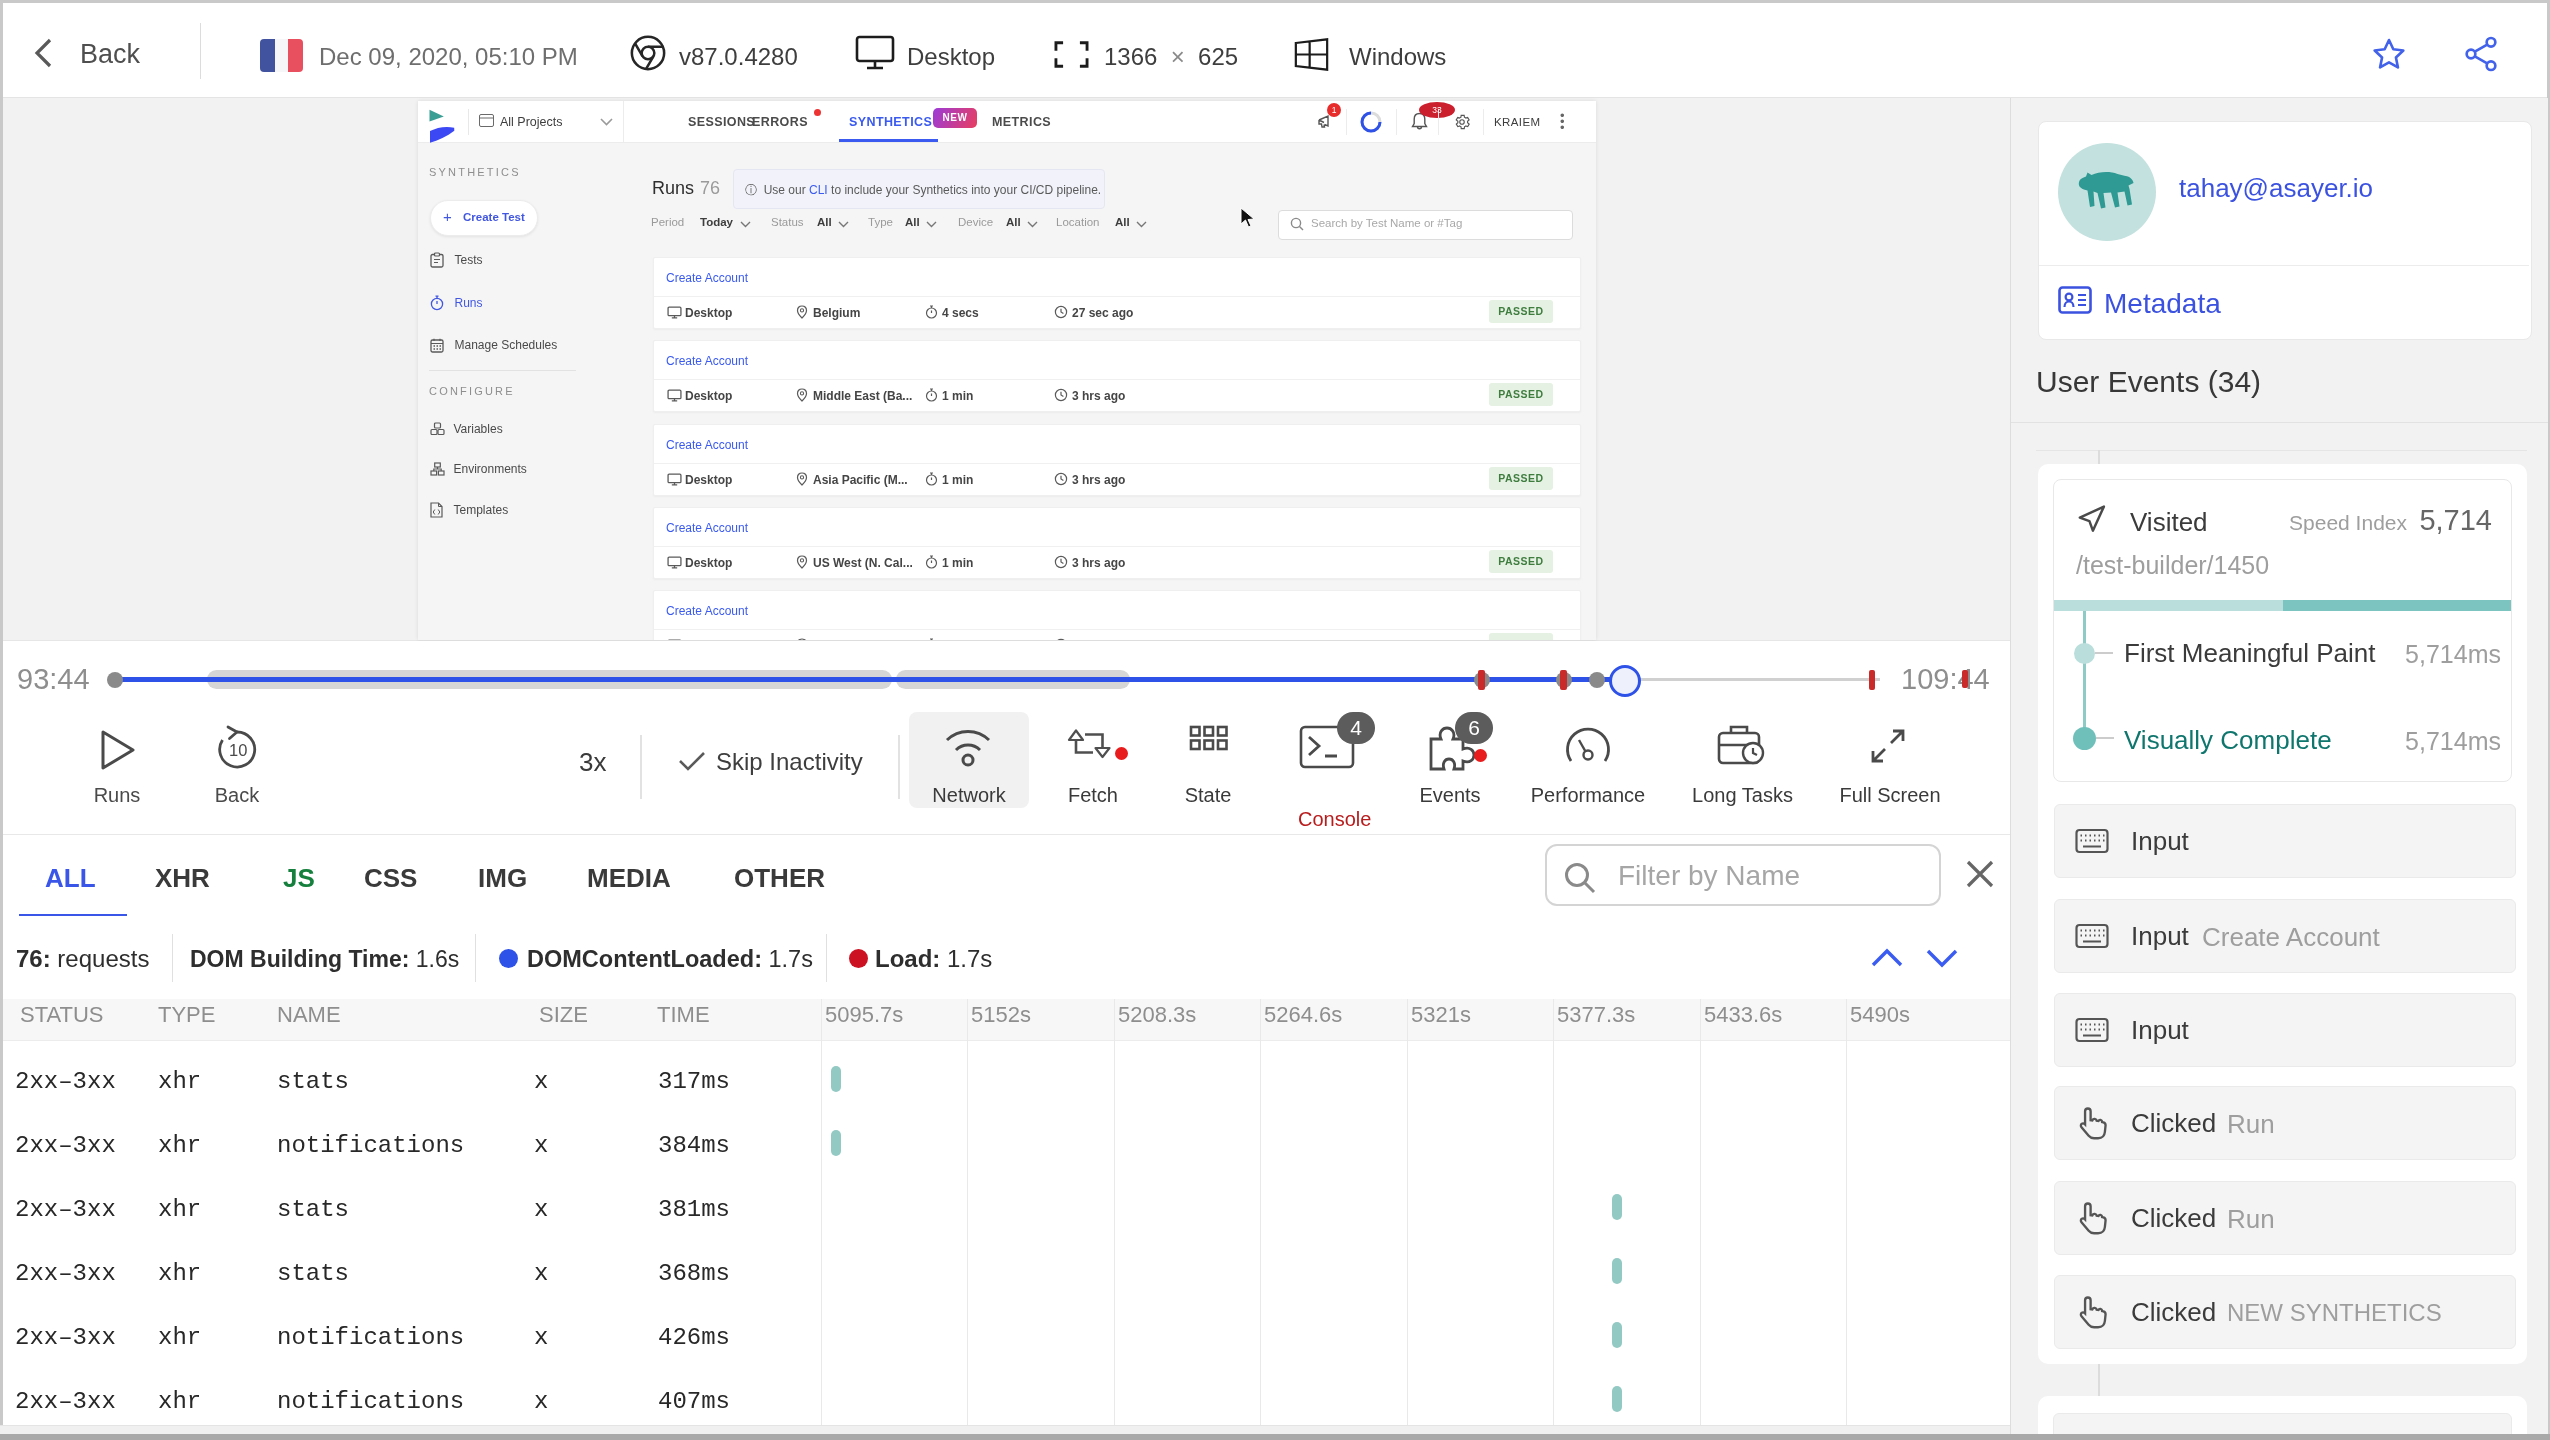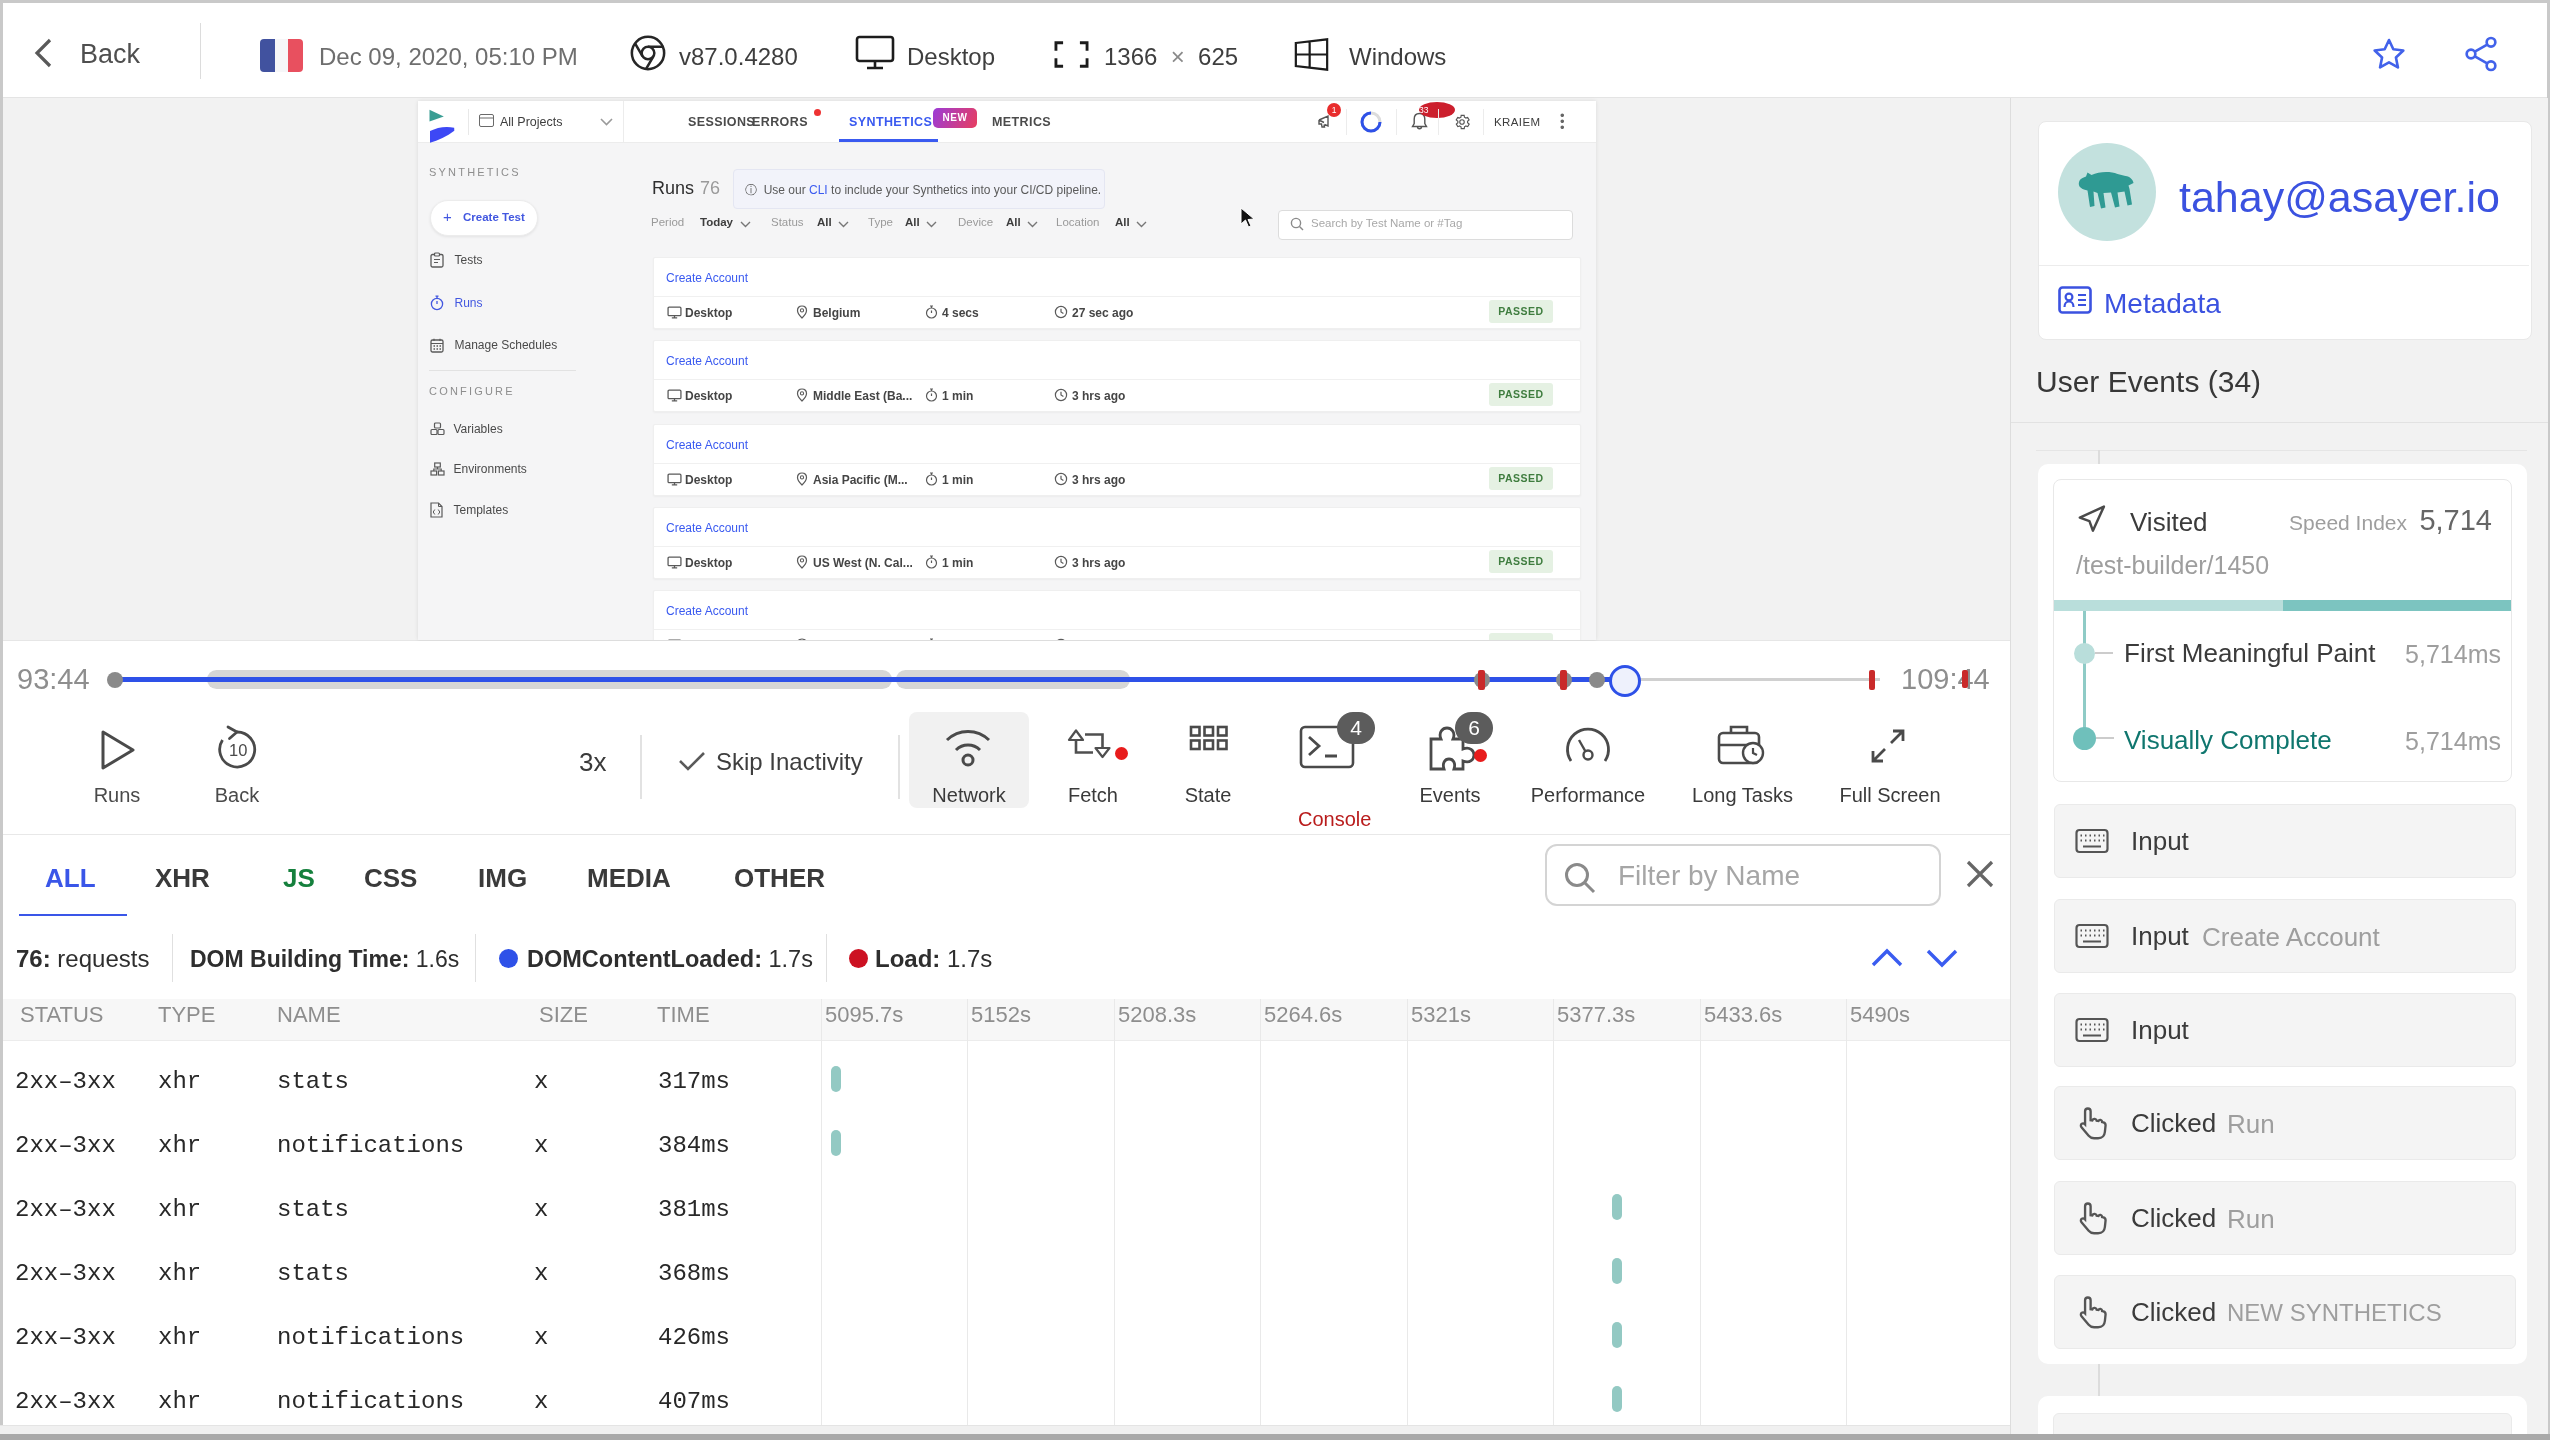"33" div.abs { text-align: none -> center }
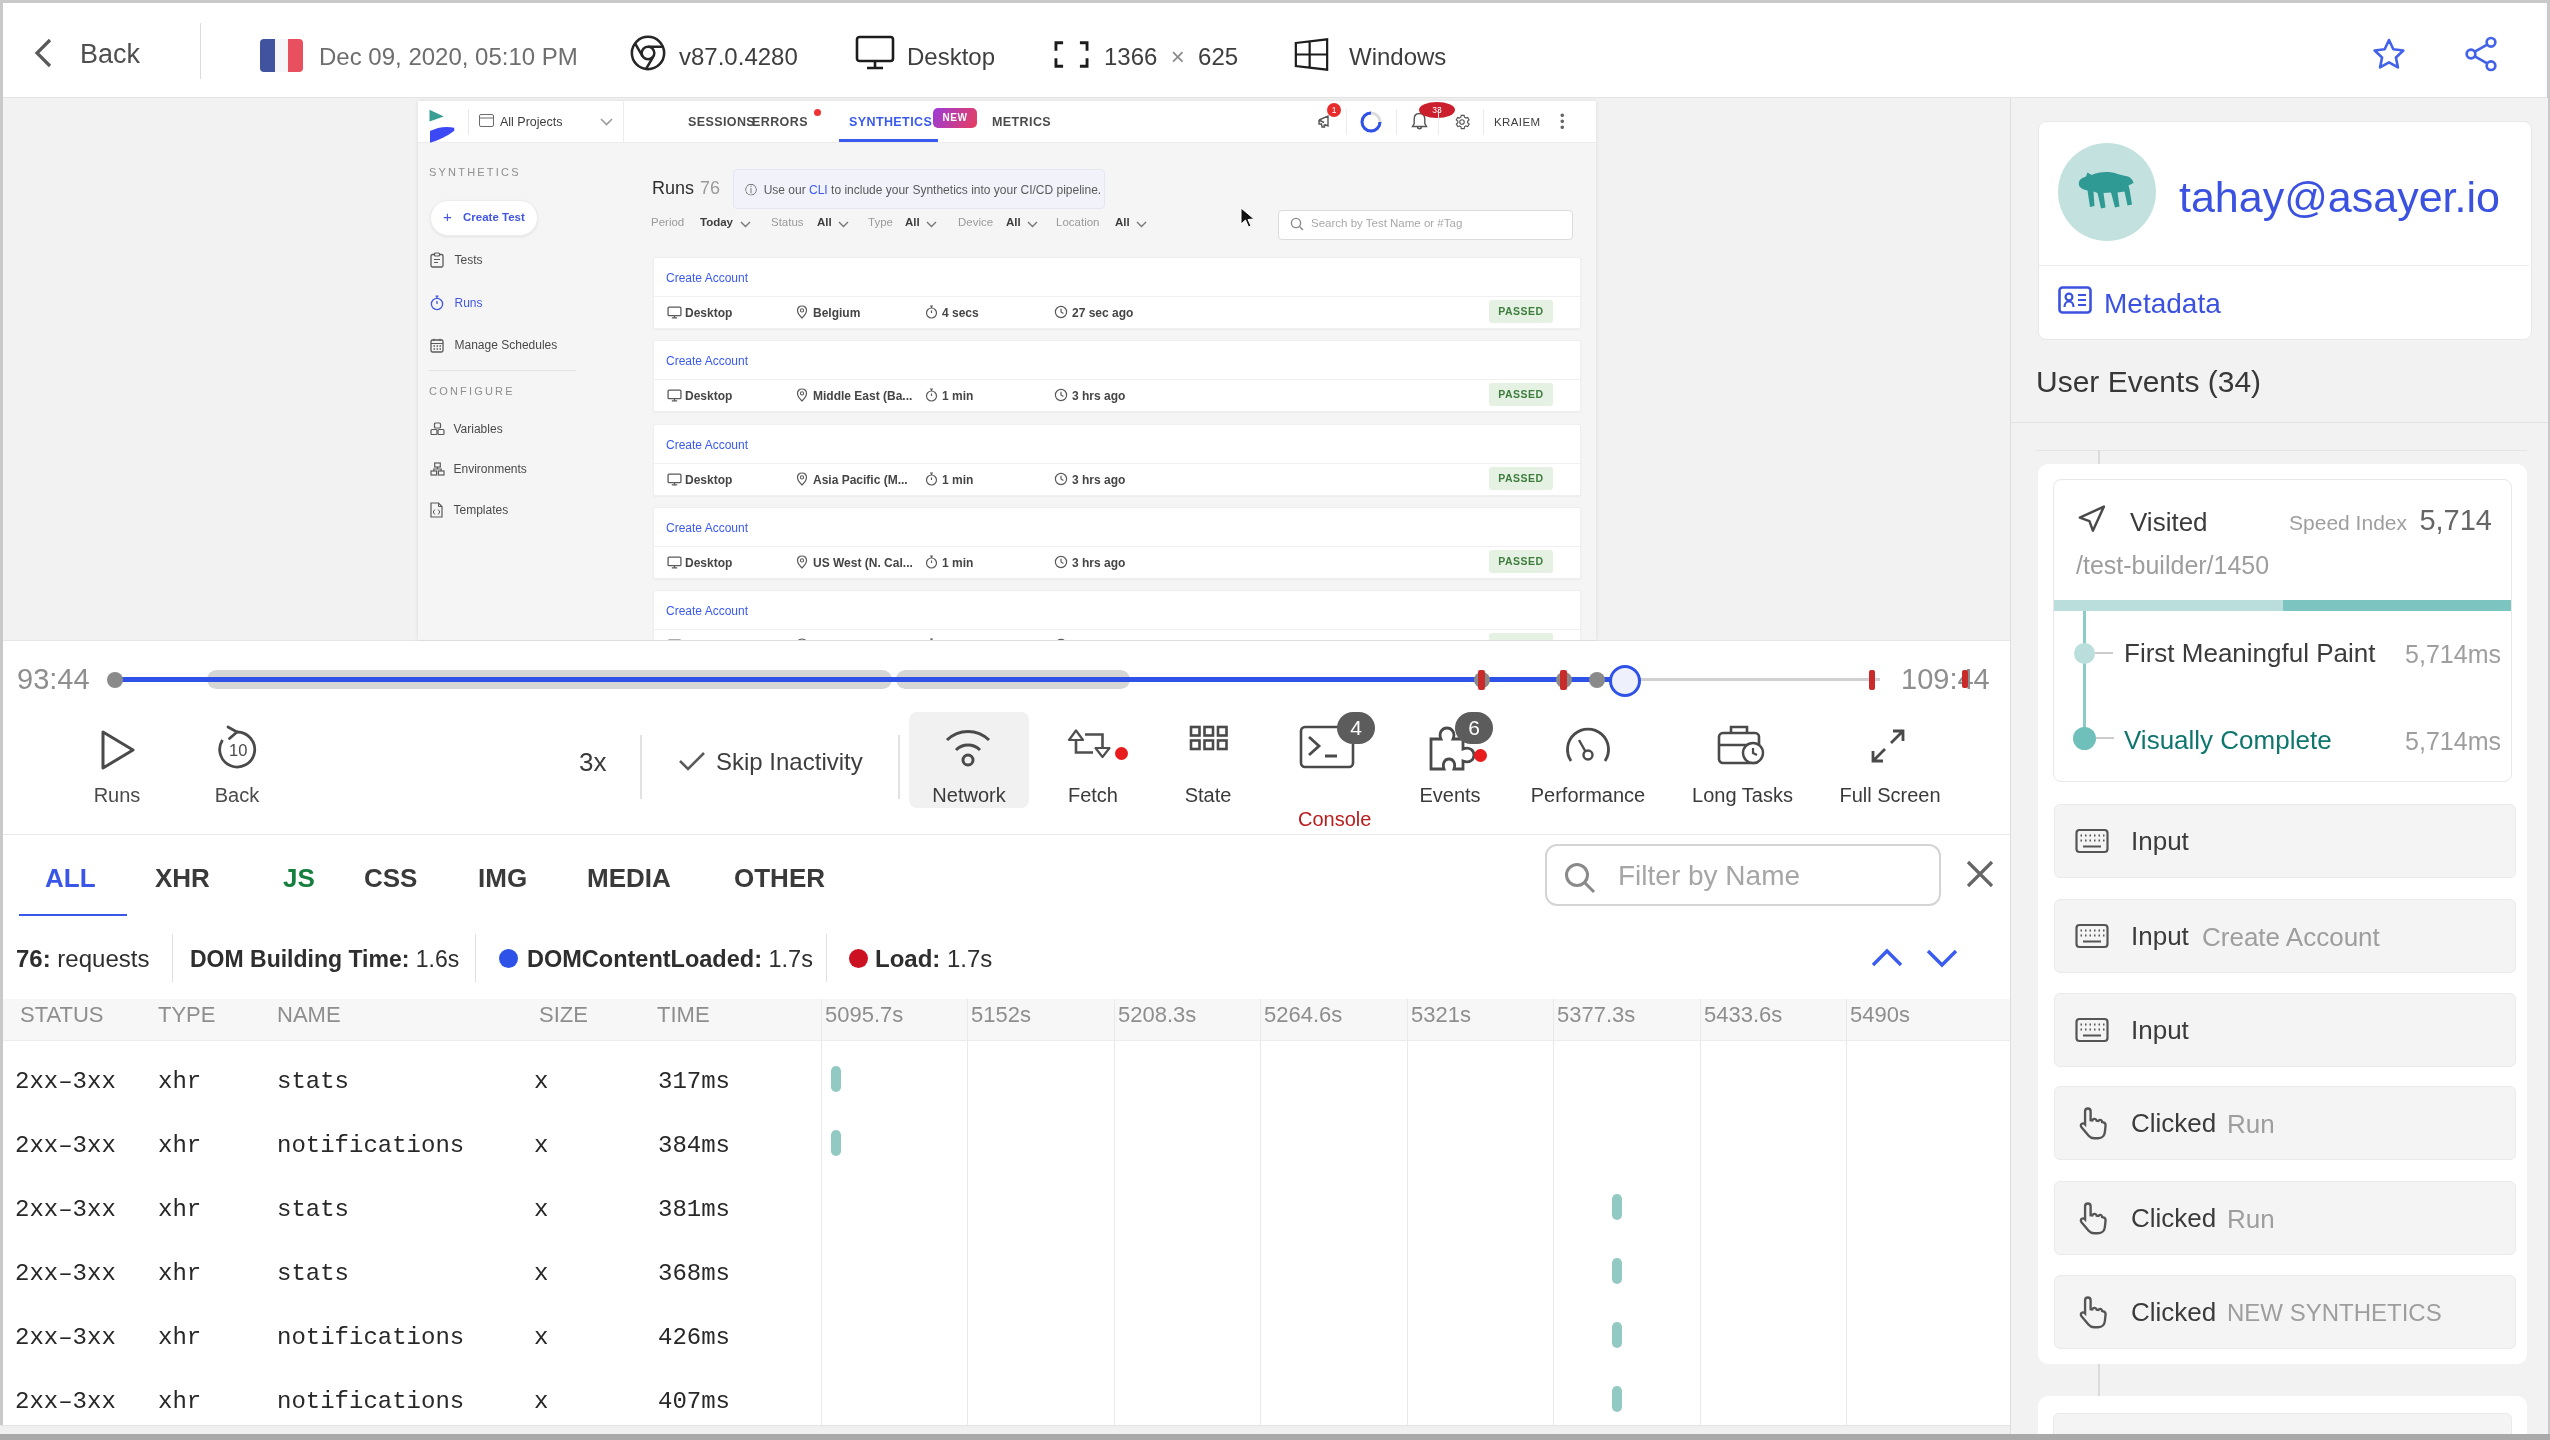"tahay@asayer.io" div.abs { font-size: 43px -> 26px }
